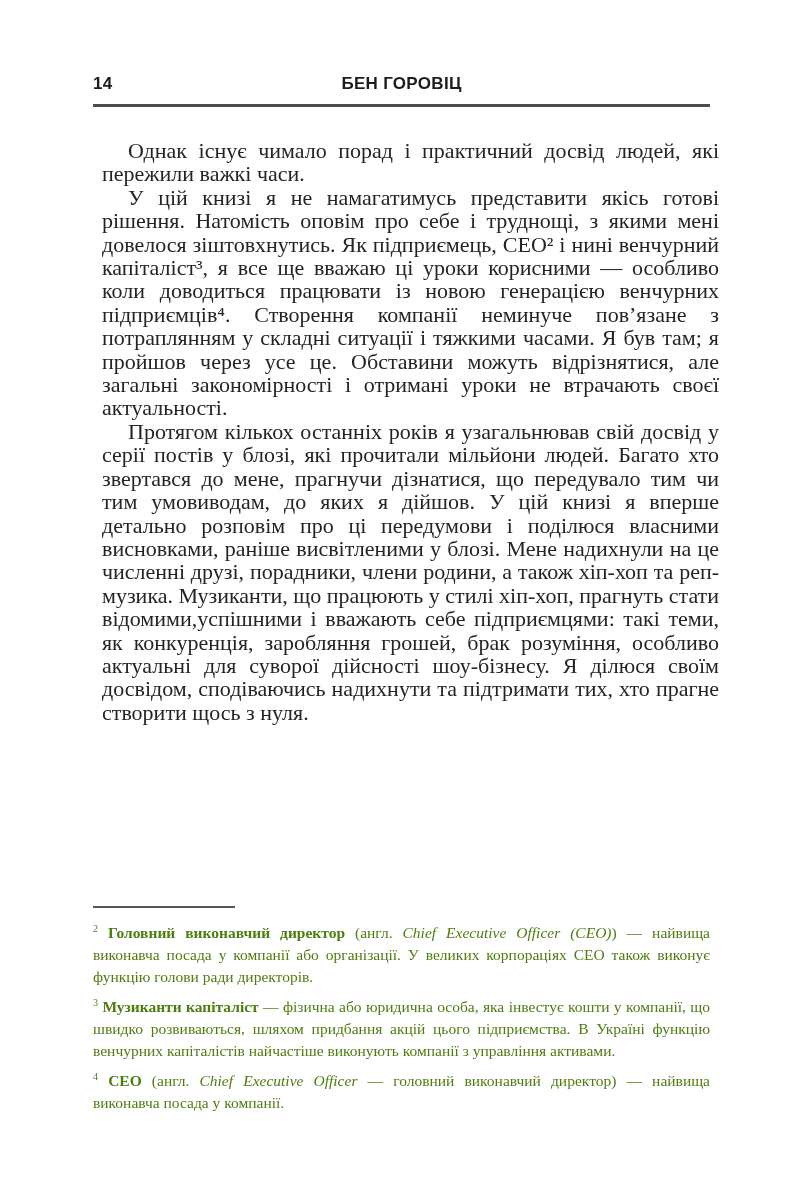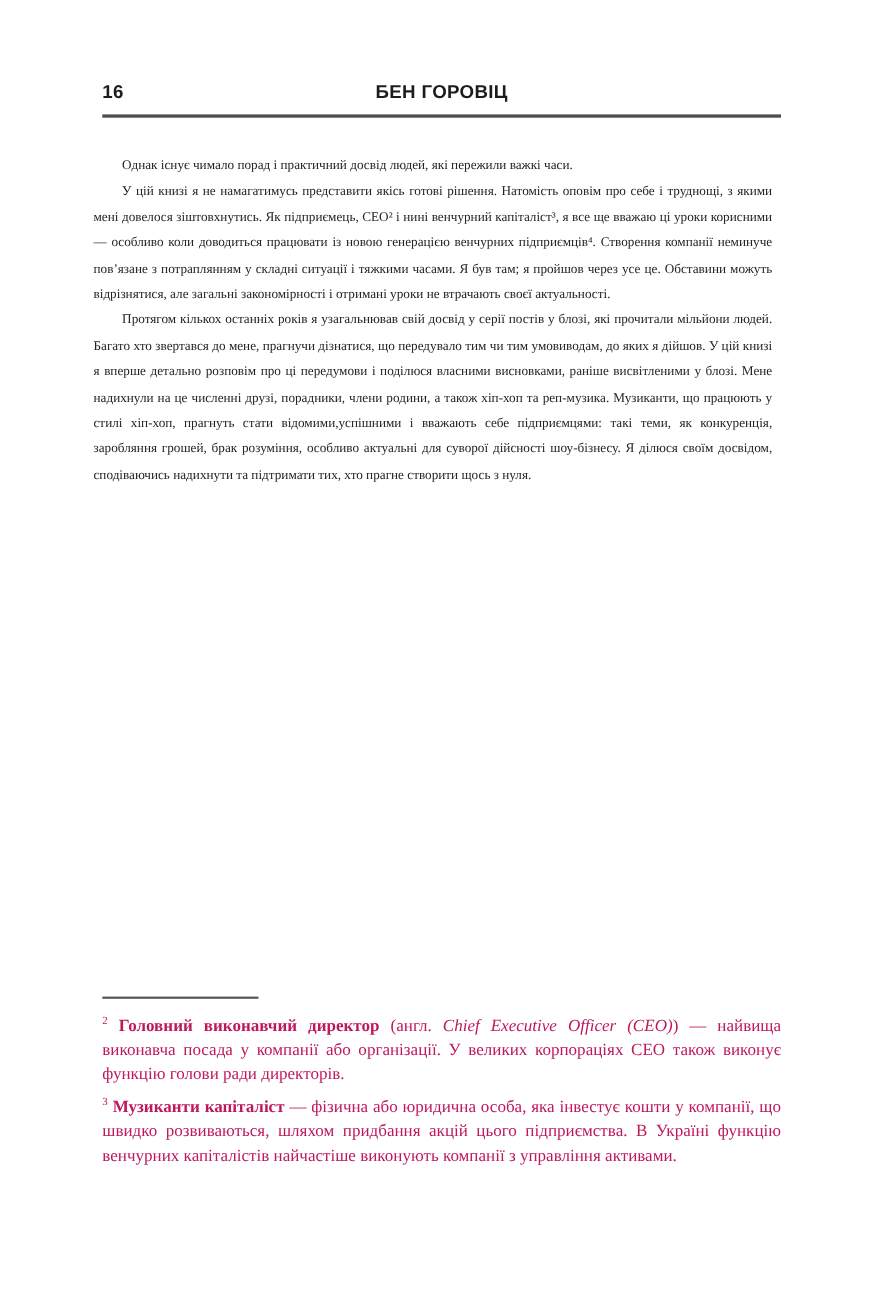"16" span.pagenum { text: 16 -> 14 }
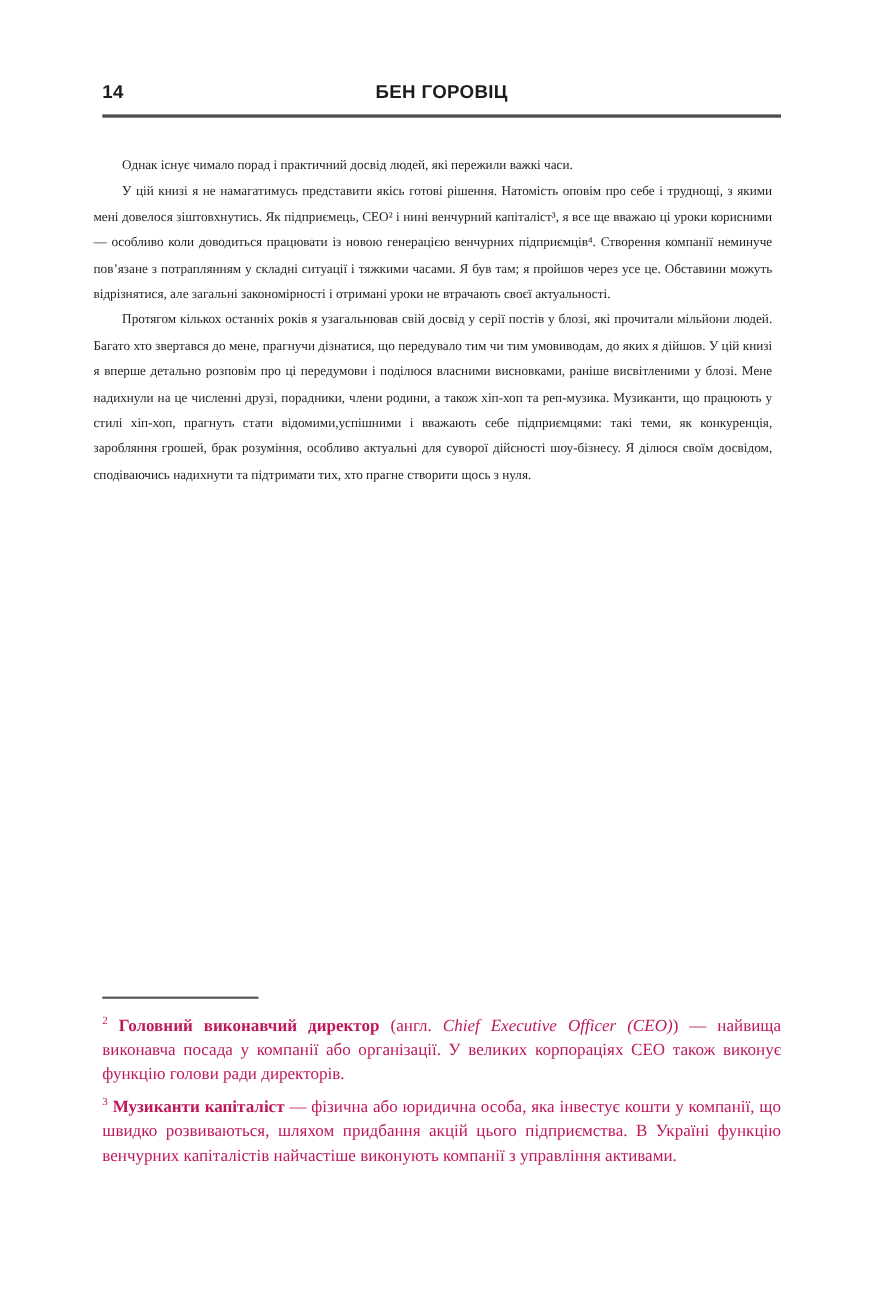"Однак існує чимало порад і" .body-text { font-size: 12px -> 22px; left: 85px -> 102px }
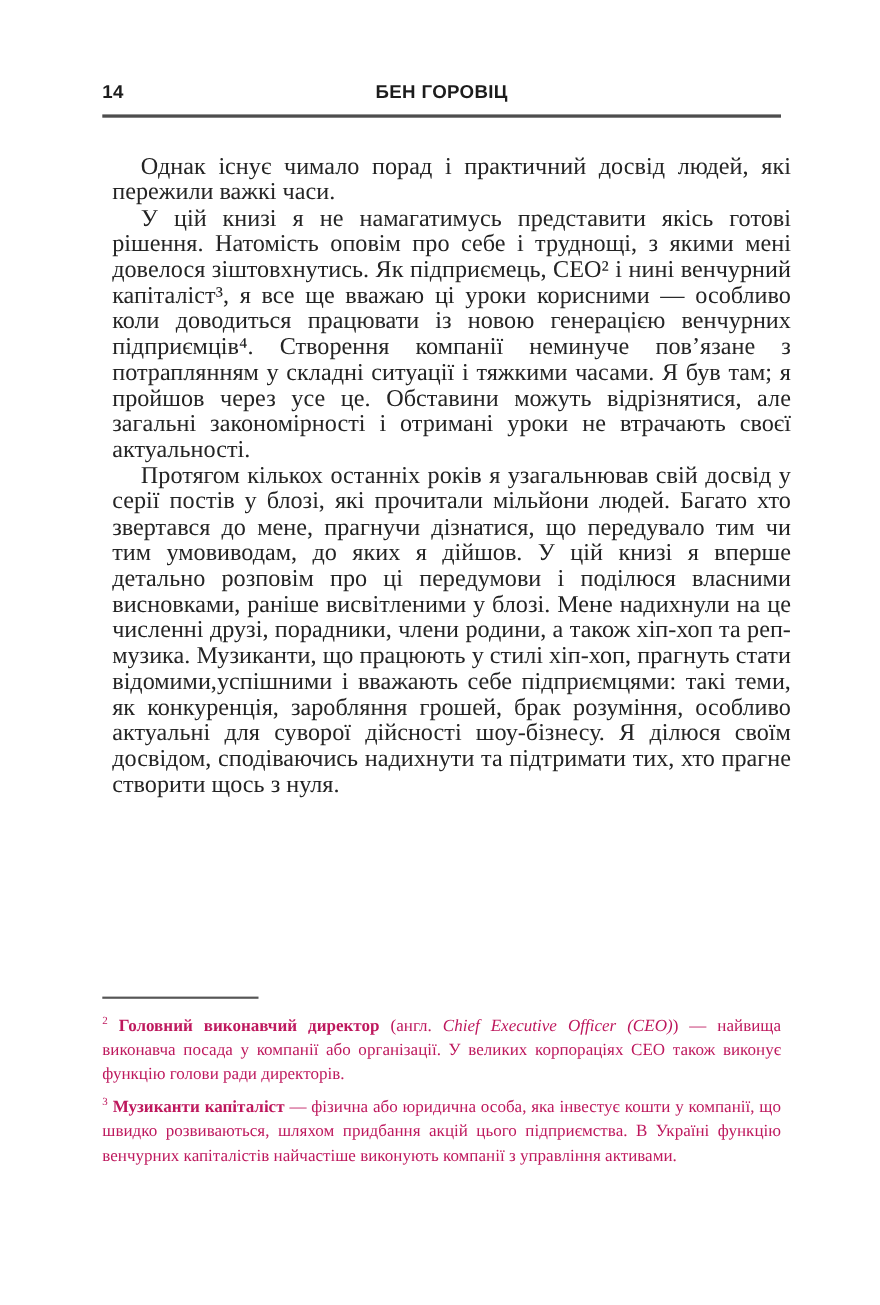"2 Головний виконавчий директор (англ." .fn-list p.footnote { color: #be185d -> #4d7c0f }
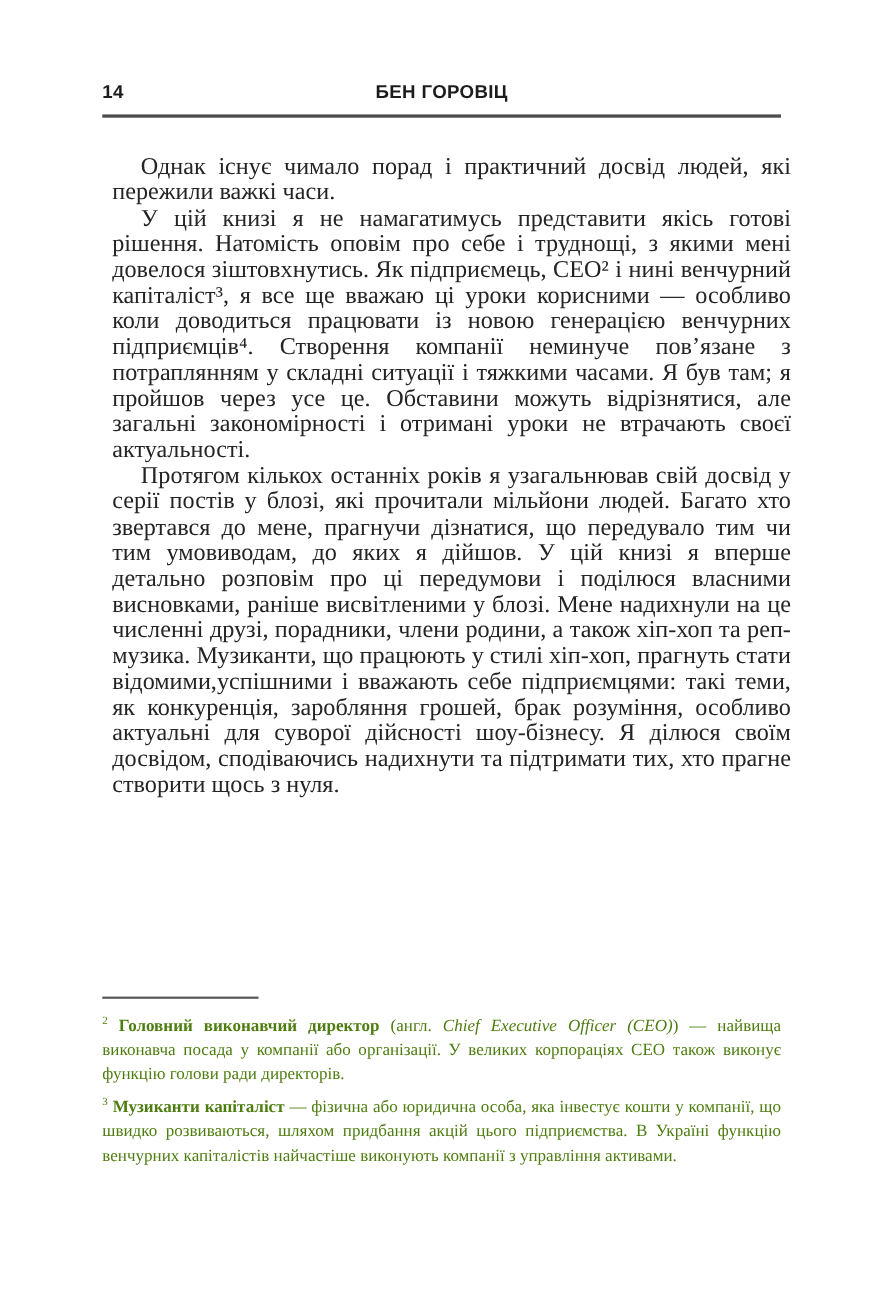"4 CEO (англ. Chief Executive" p.footnote { html: none -> <p><sup>4</sup> <b>CEO</b><span> (англ. </span><i>Chief Executive Officer</i><span> — головний виконавчий директор) — найвища виконавча посада у компанії.</span></p> }
